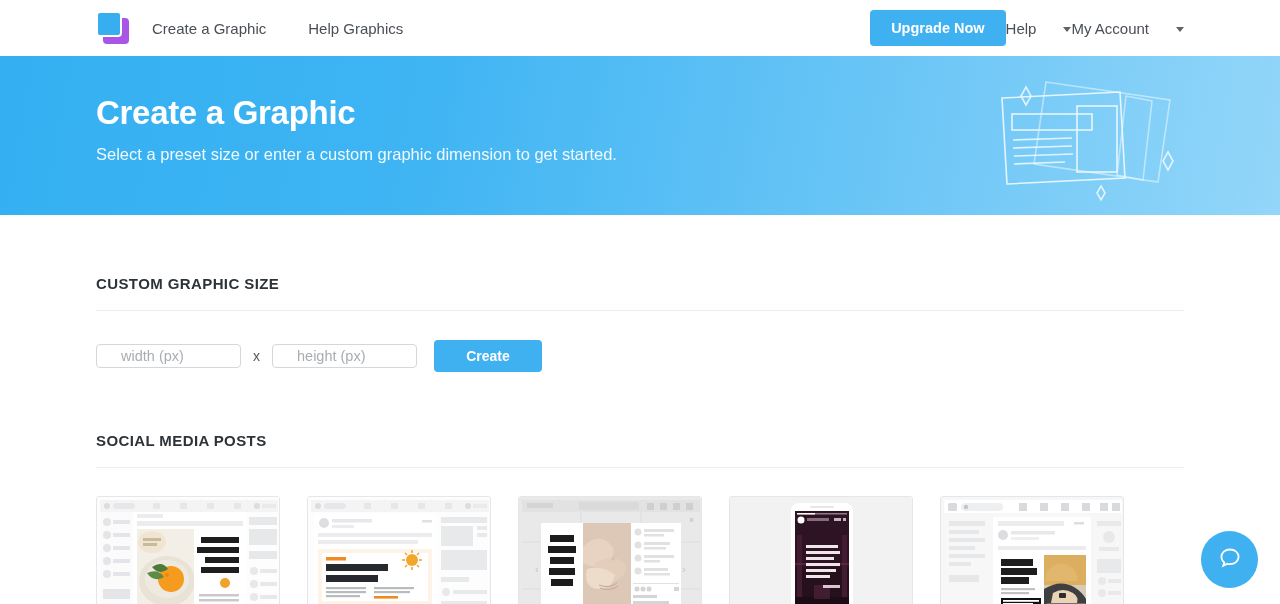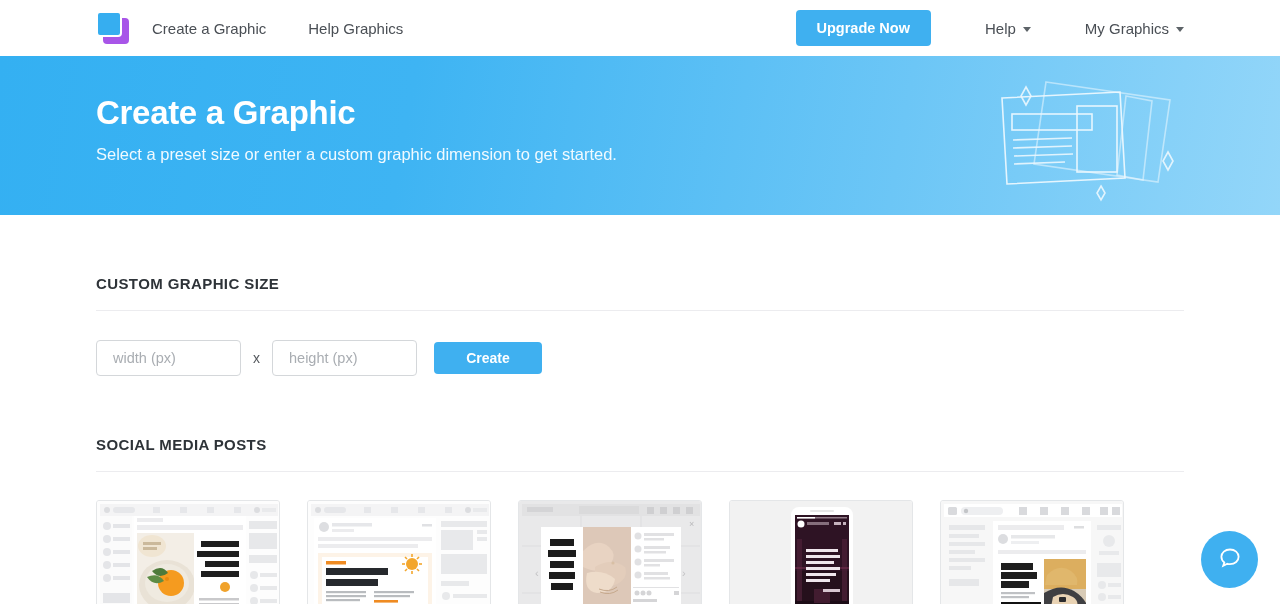"Help" .nav-menu { gap: none -> 20px; margin-left: 54px -> none }
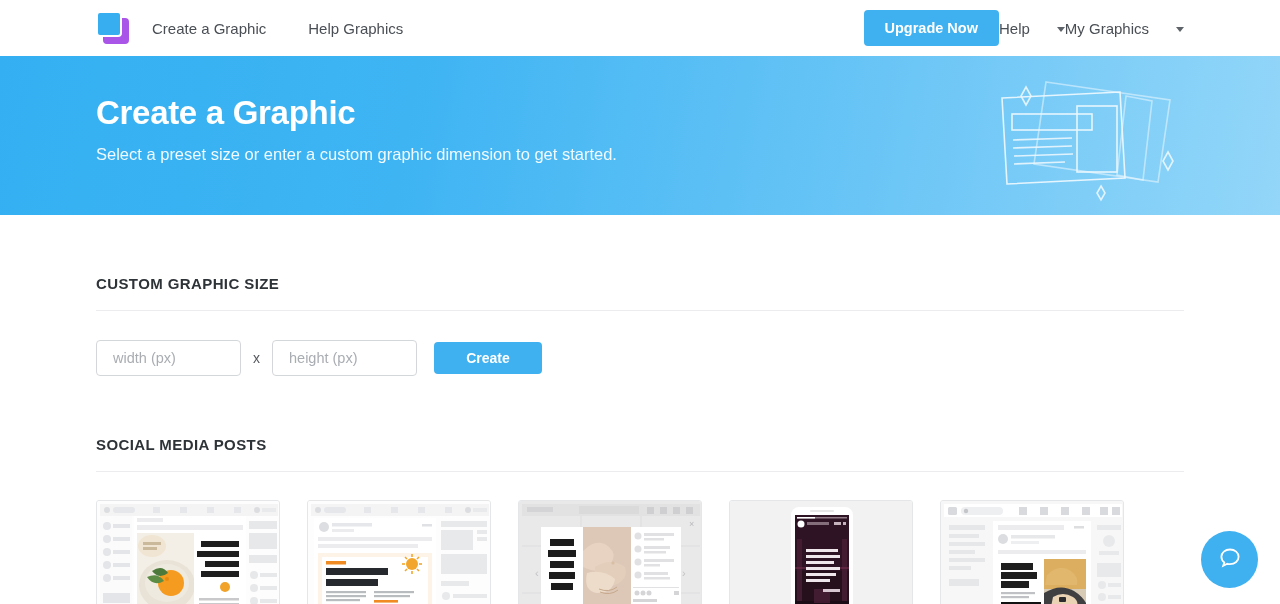"My Graphics" span { text: Graphics -> Account }
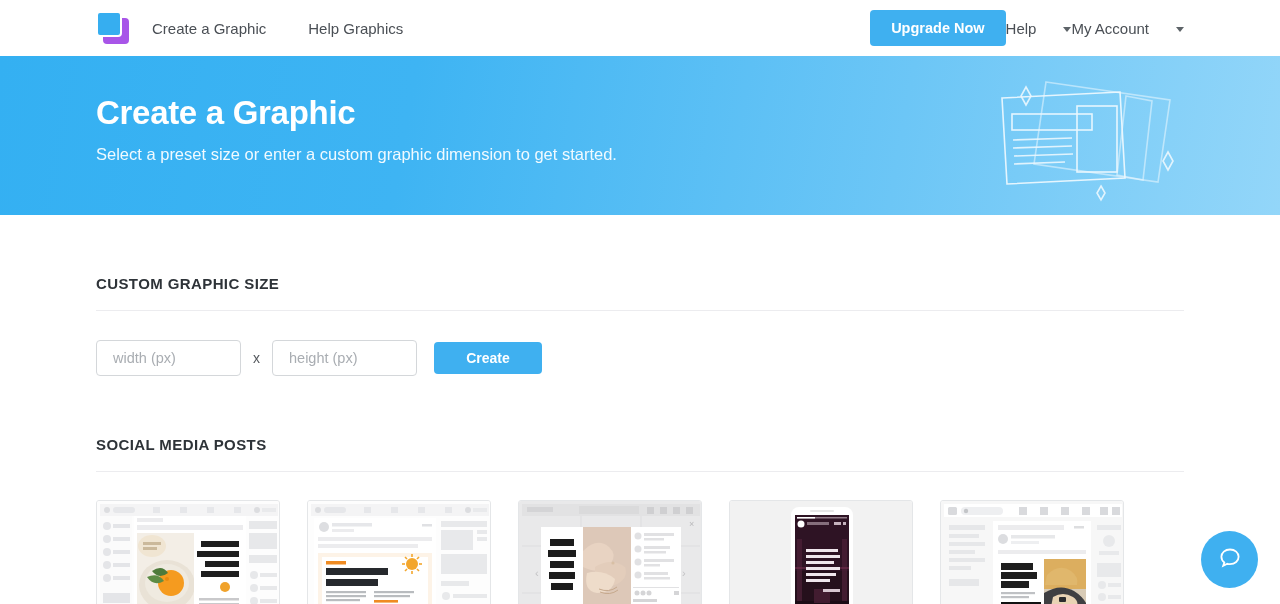"width (px)" .size-input { height: 36px -> 24px; padding: 0 16px -> 0 24px }
